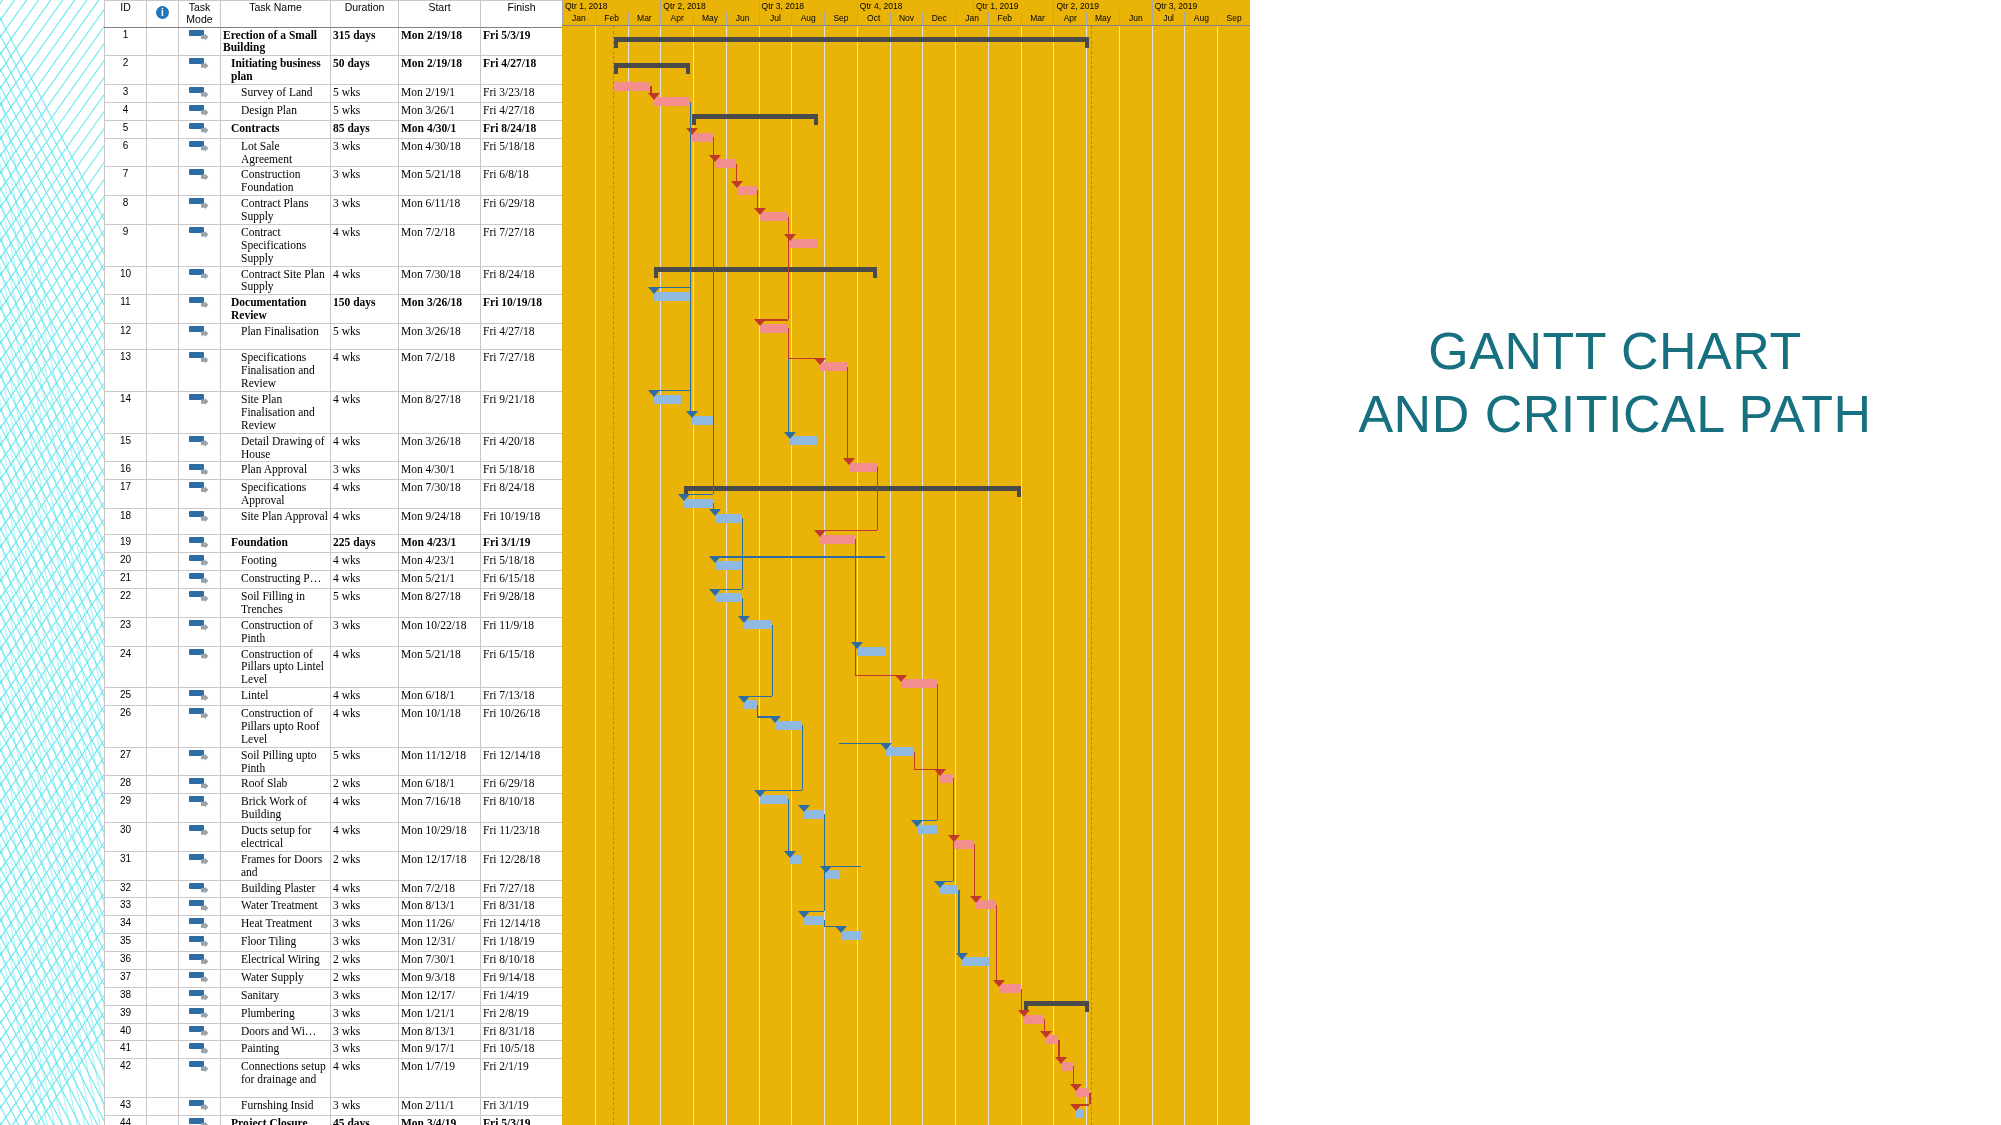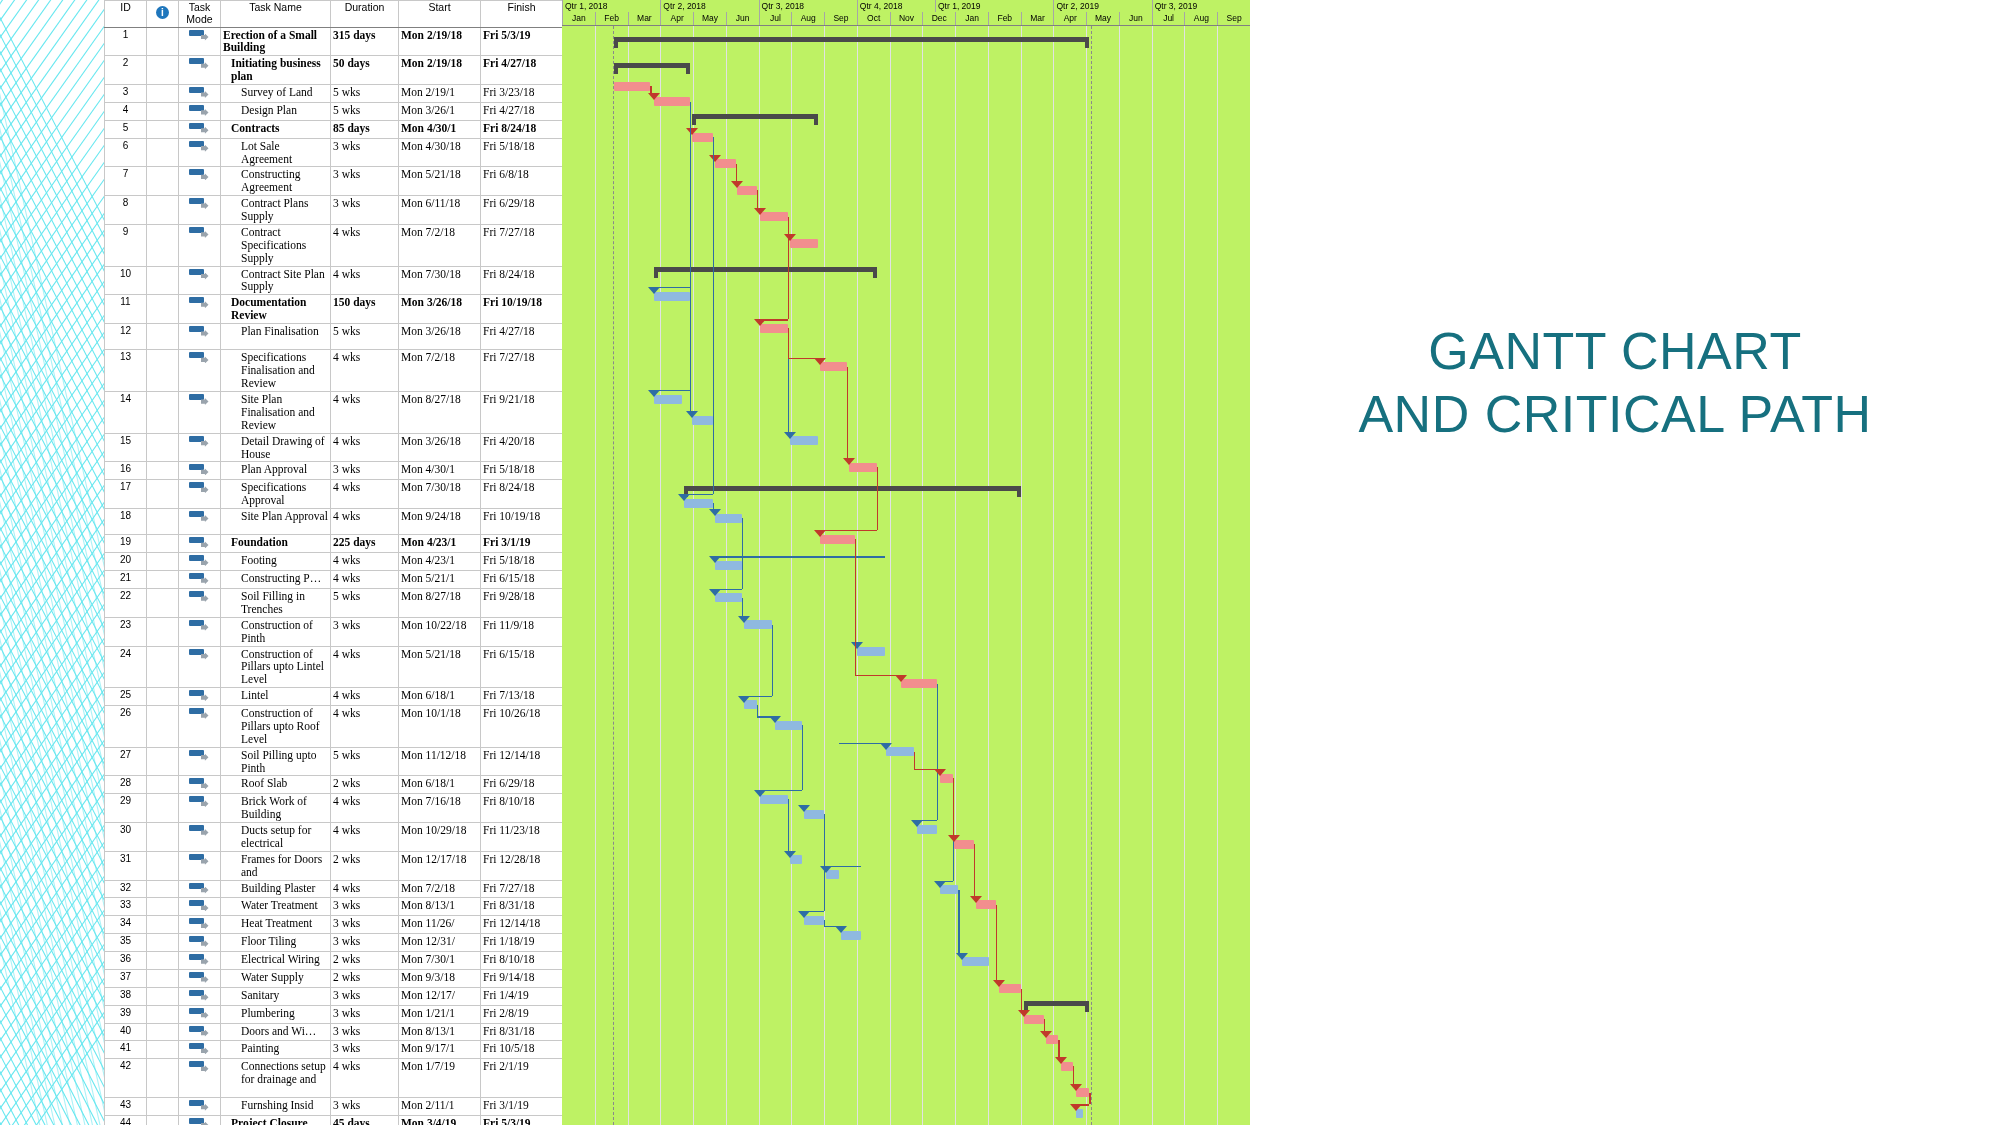"Qtr 1, 2018" #timeline { background: #bef264 -> #eab308 }
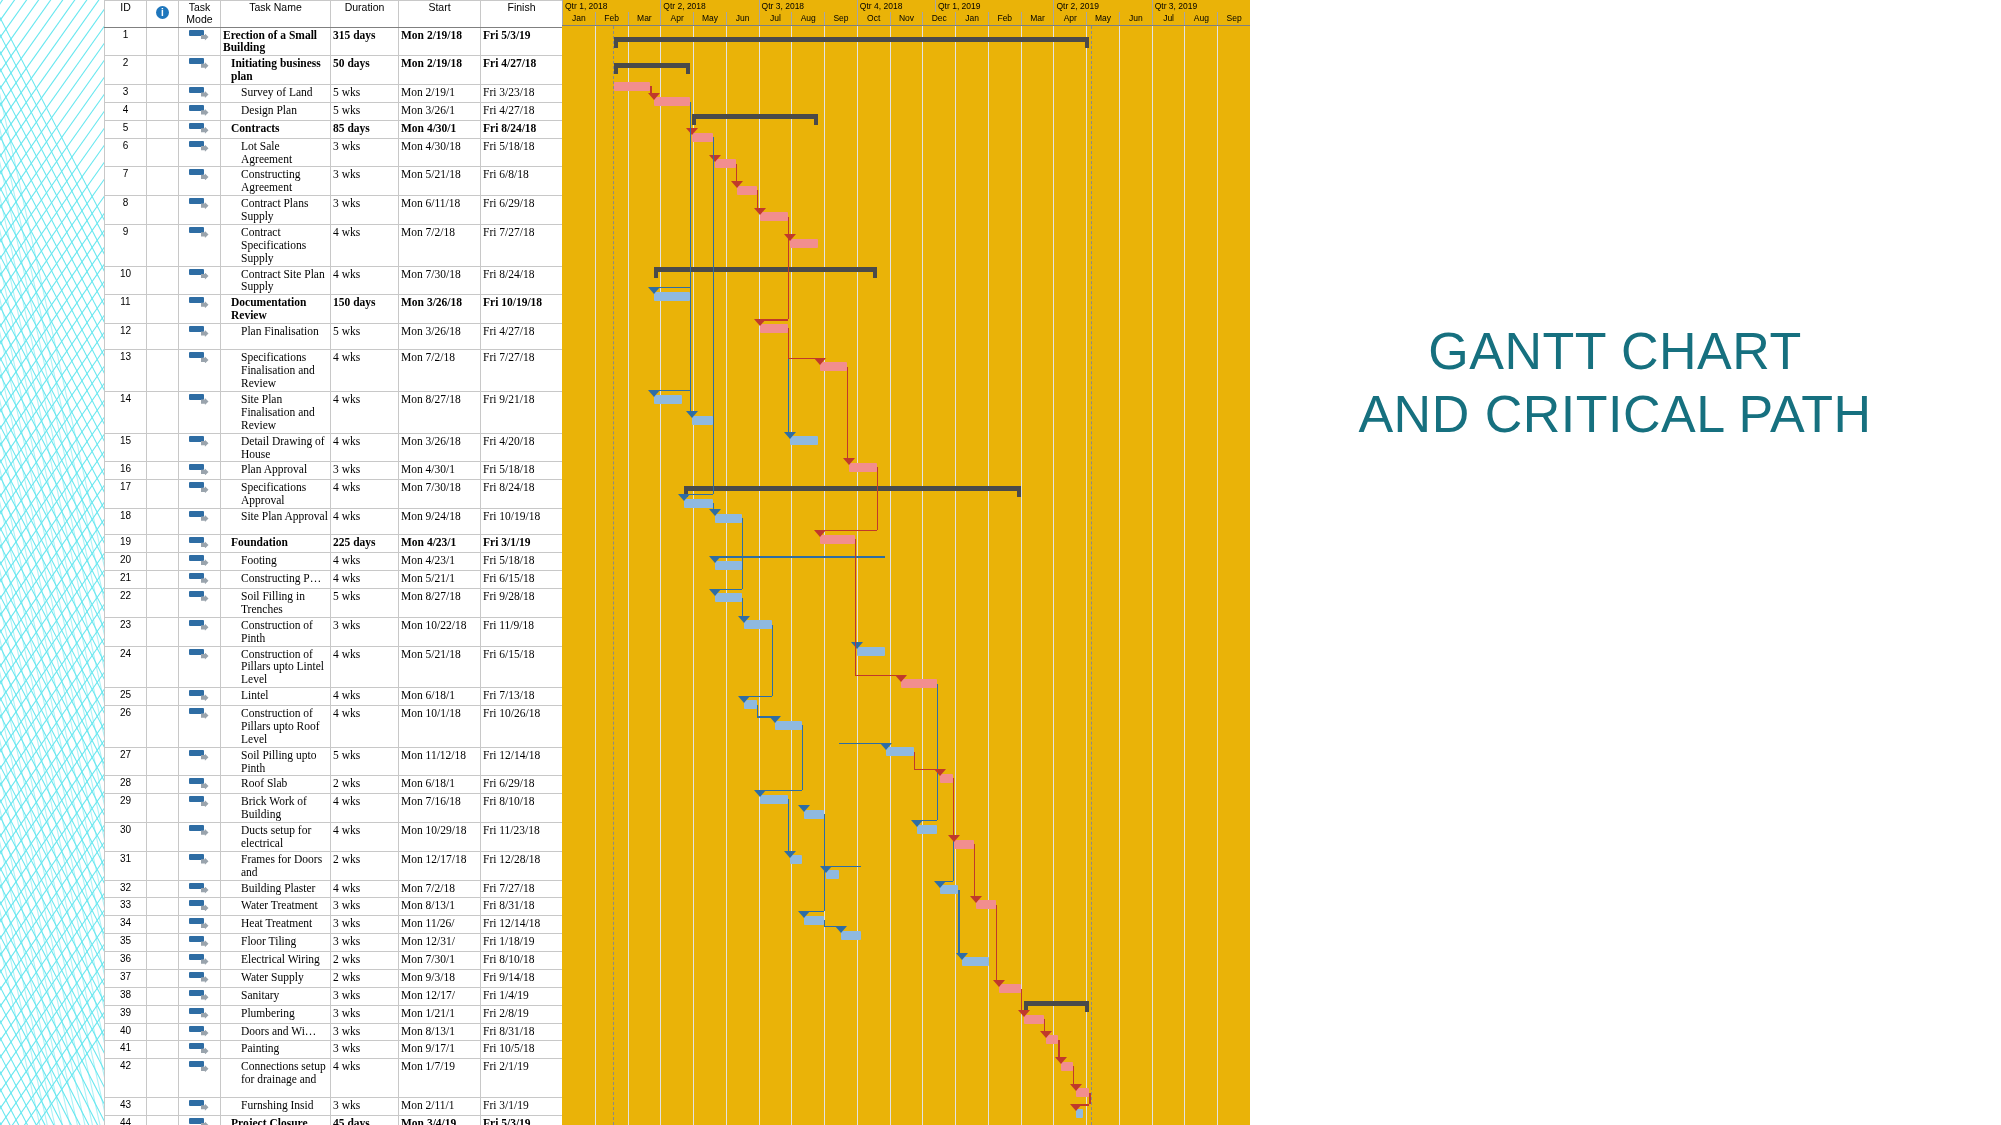"Qtr 1, 2019" div.qcell { left: 373px -> 411px }
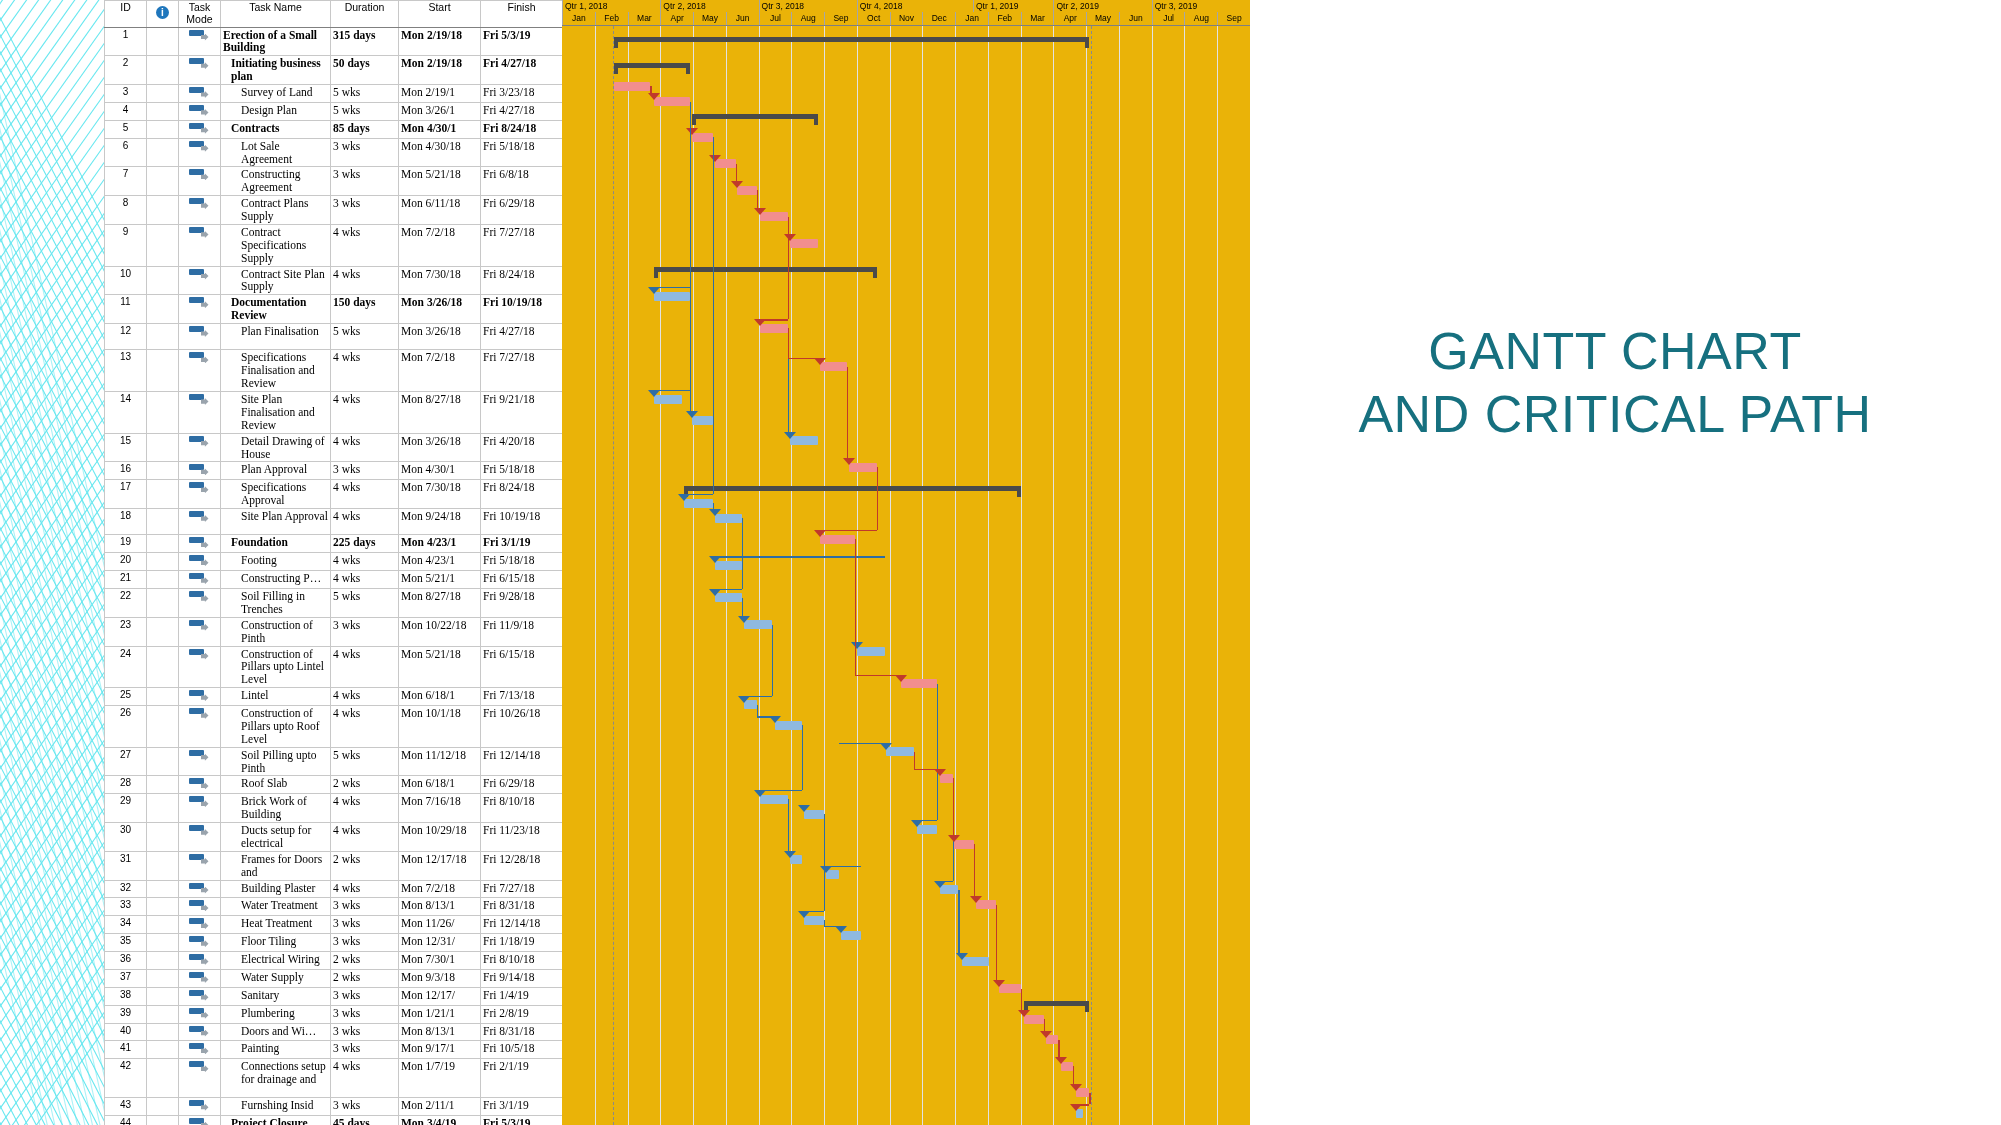"Constructing Agreement" td.name { text: Constructing Agreement -> Construction Foundation }
